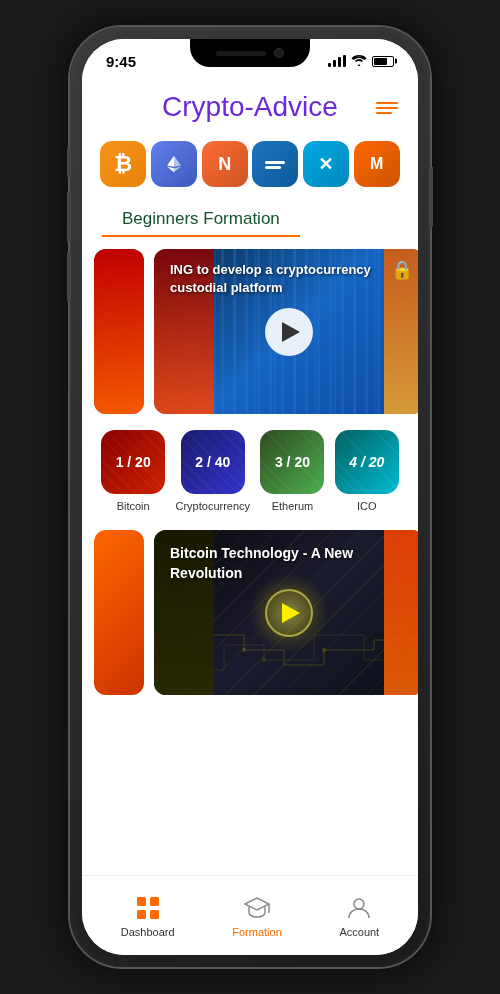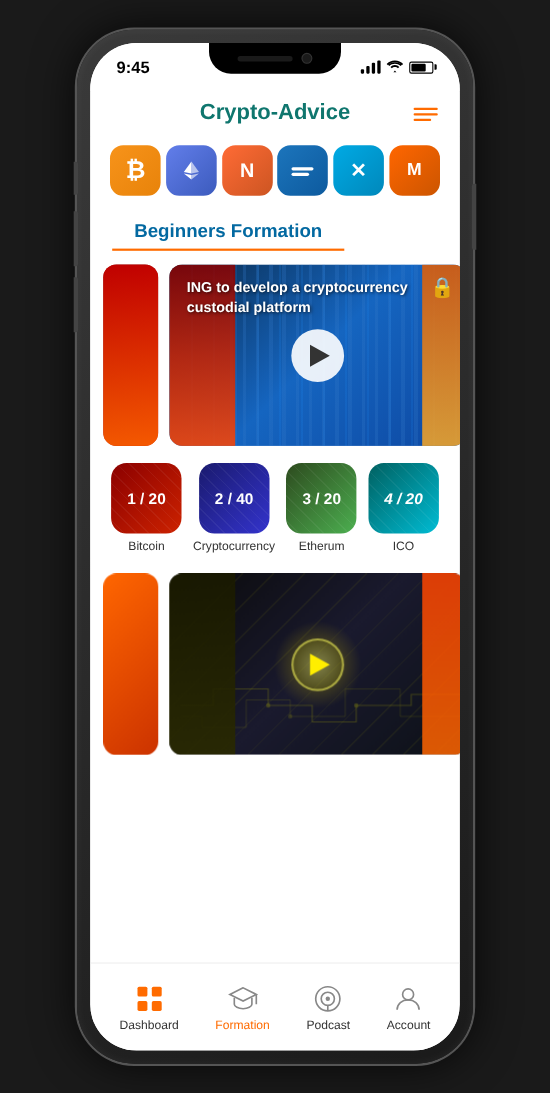"Crypto-Advice" .app-title { color: #0f766e -> #6d28d9; font-size: 20px -> 28px; font-weight: 700 -> 400 }
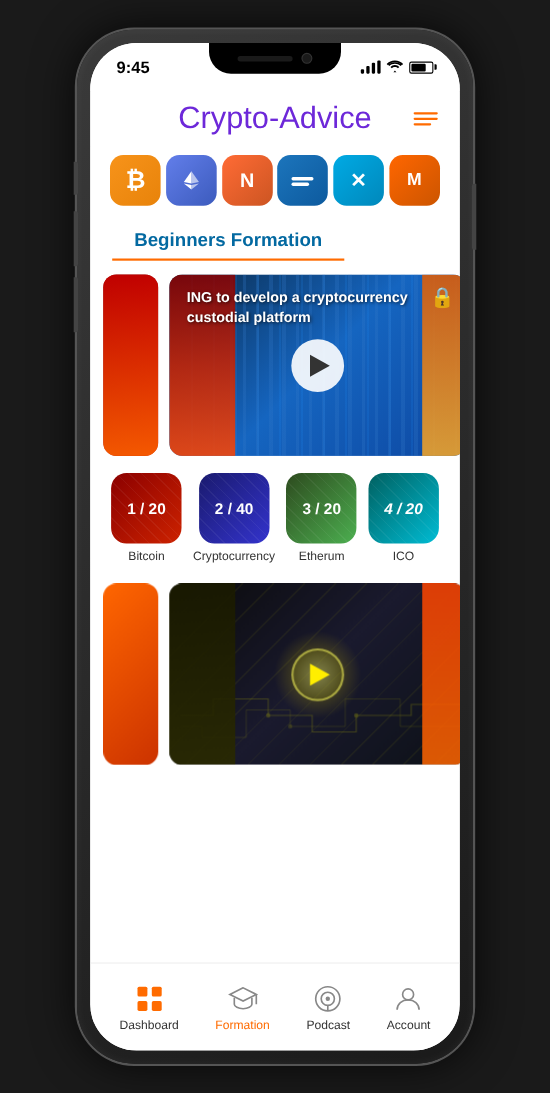"Beginners Formation" .section-title { color: #0369a1 -> #14532d; font-weight: 700 -> 400 }
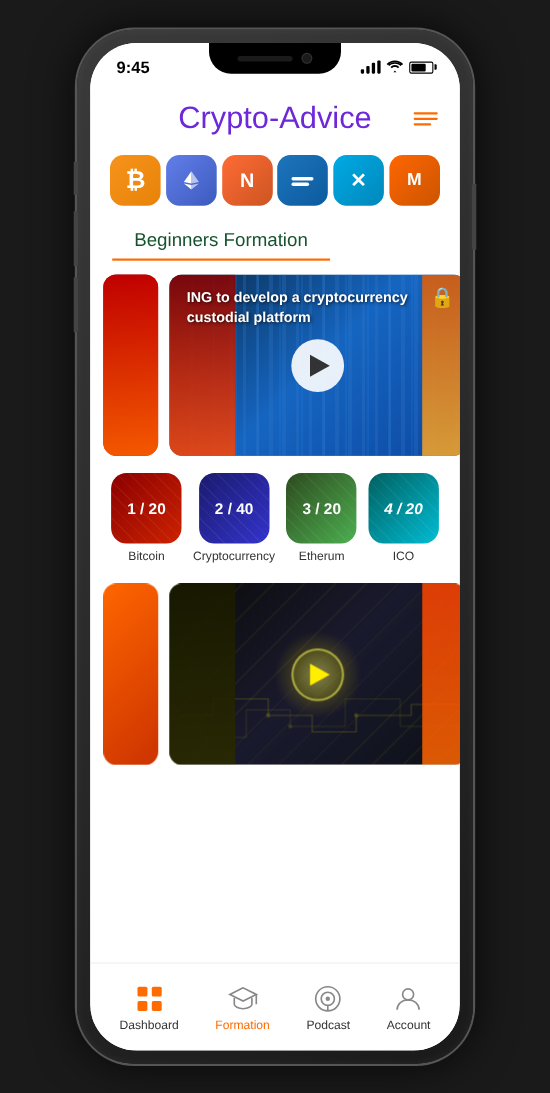"Bitcoin Technology - A New" div.video-title-text { html: none -> <div>Bitcoin Technology - A New Revolution</div> }
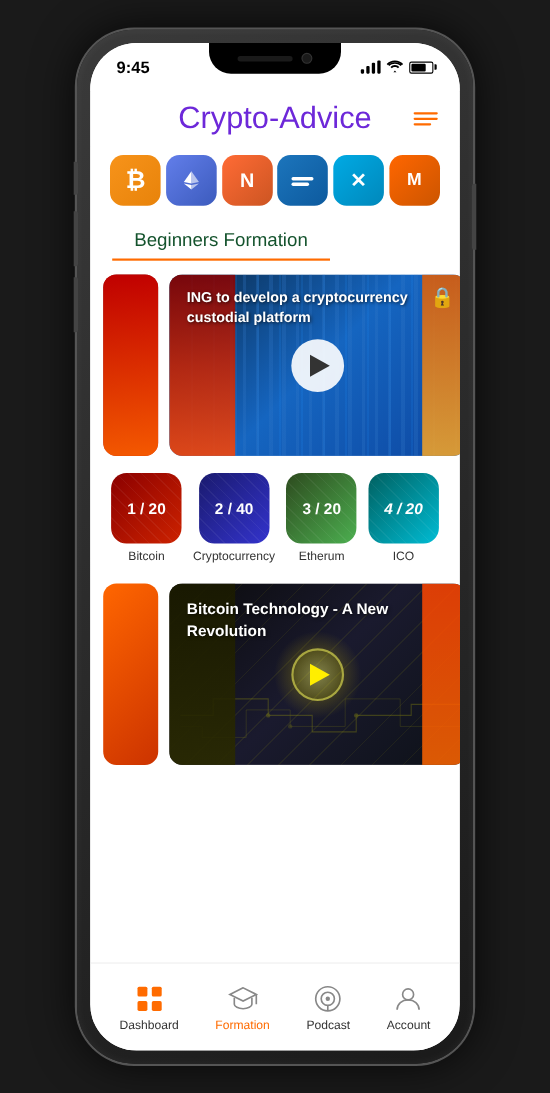"Podcast" div.nav-item { html: <div> <div> <svg> <circle></circle> <circle></circle> <circle></circle> <line></line> </svg> </div> <span>Podcast</span> </div> -> none }
